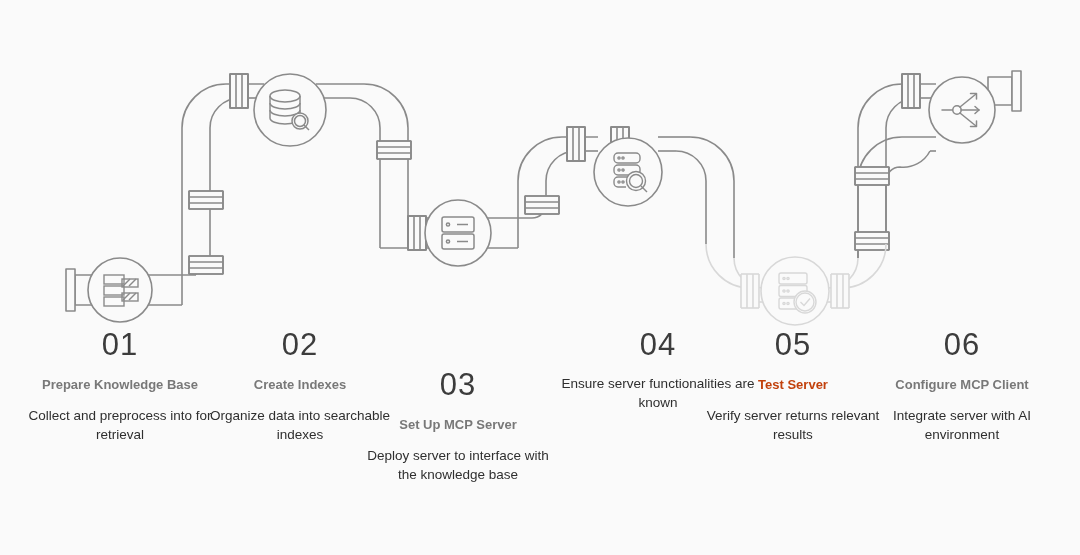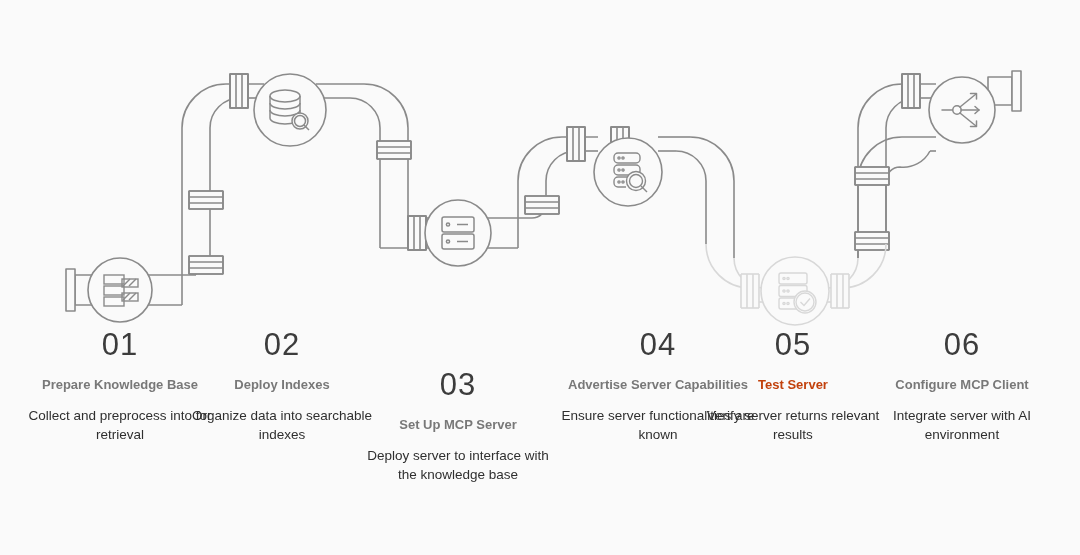"02" div.col { left: 182px -> 200px }
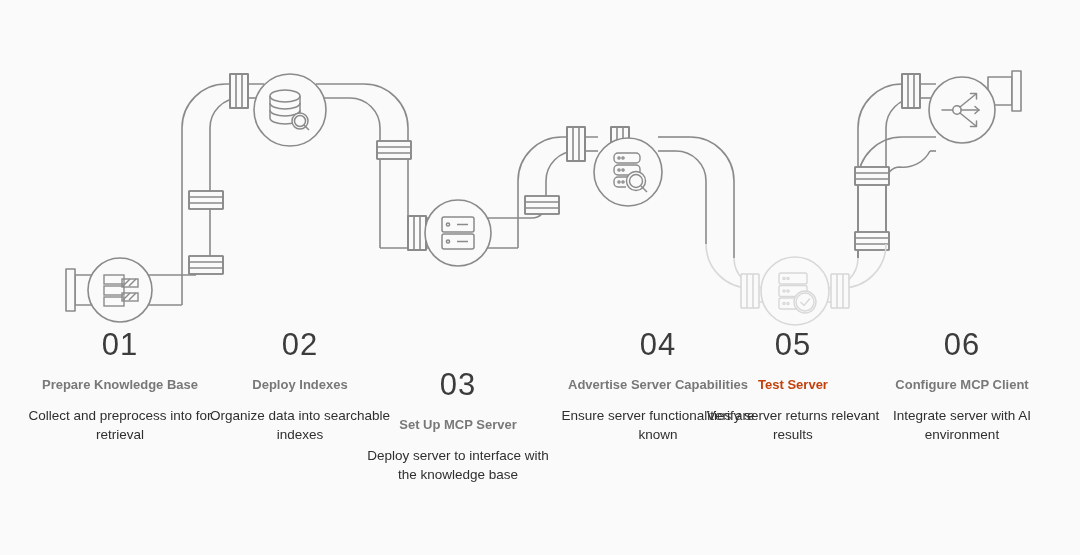"Deploy Indexes" div.title { text: Deploy -> Create }
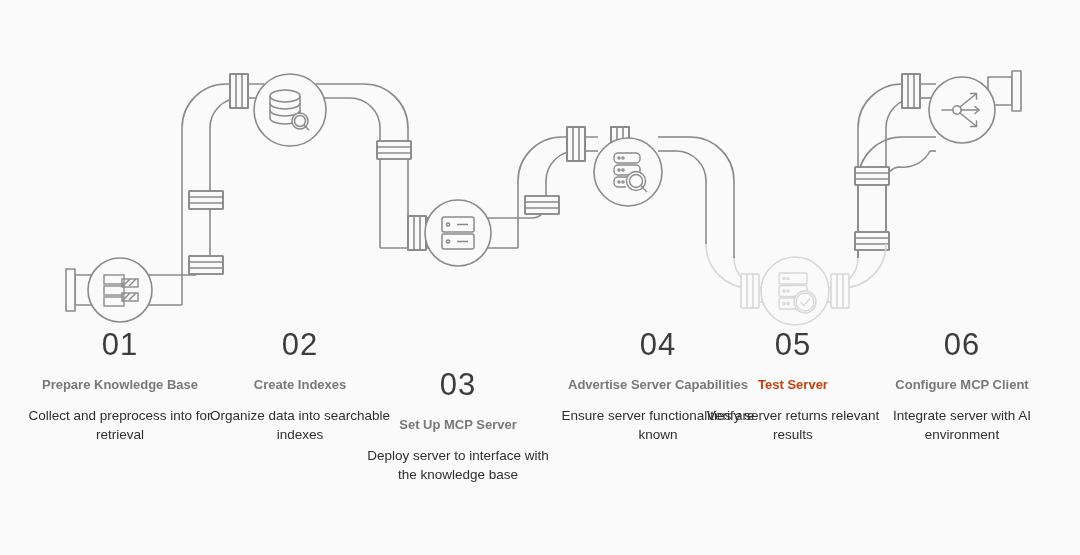"Advertise Server Capabilities" div.title { html: <div>Advertise Server Capabilities</div> -> none }
